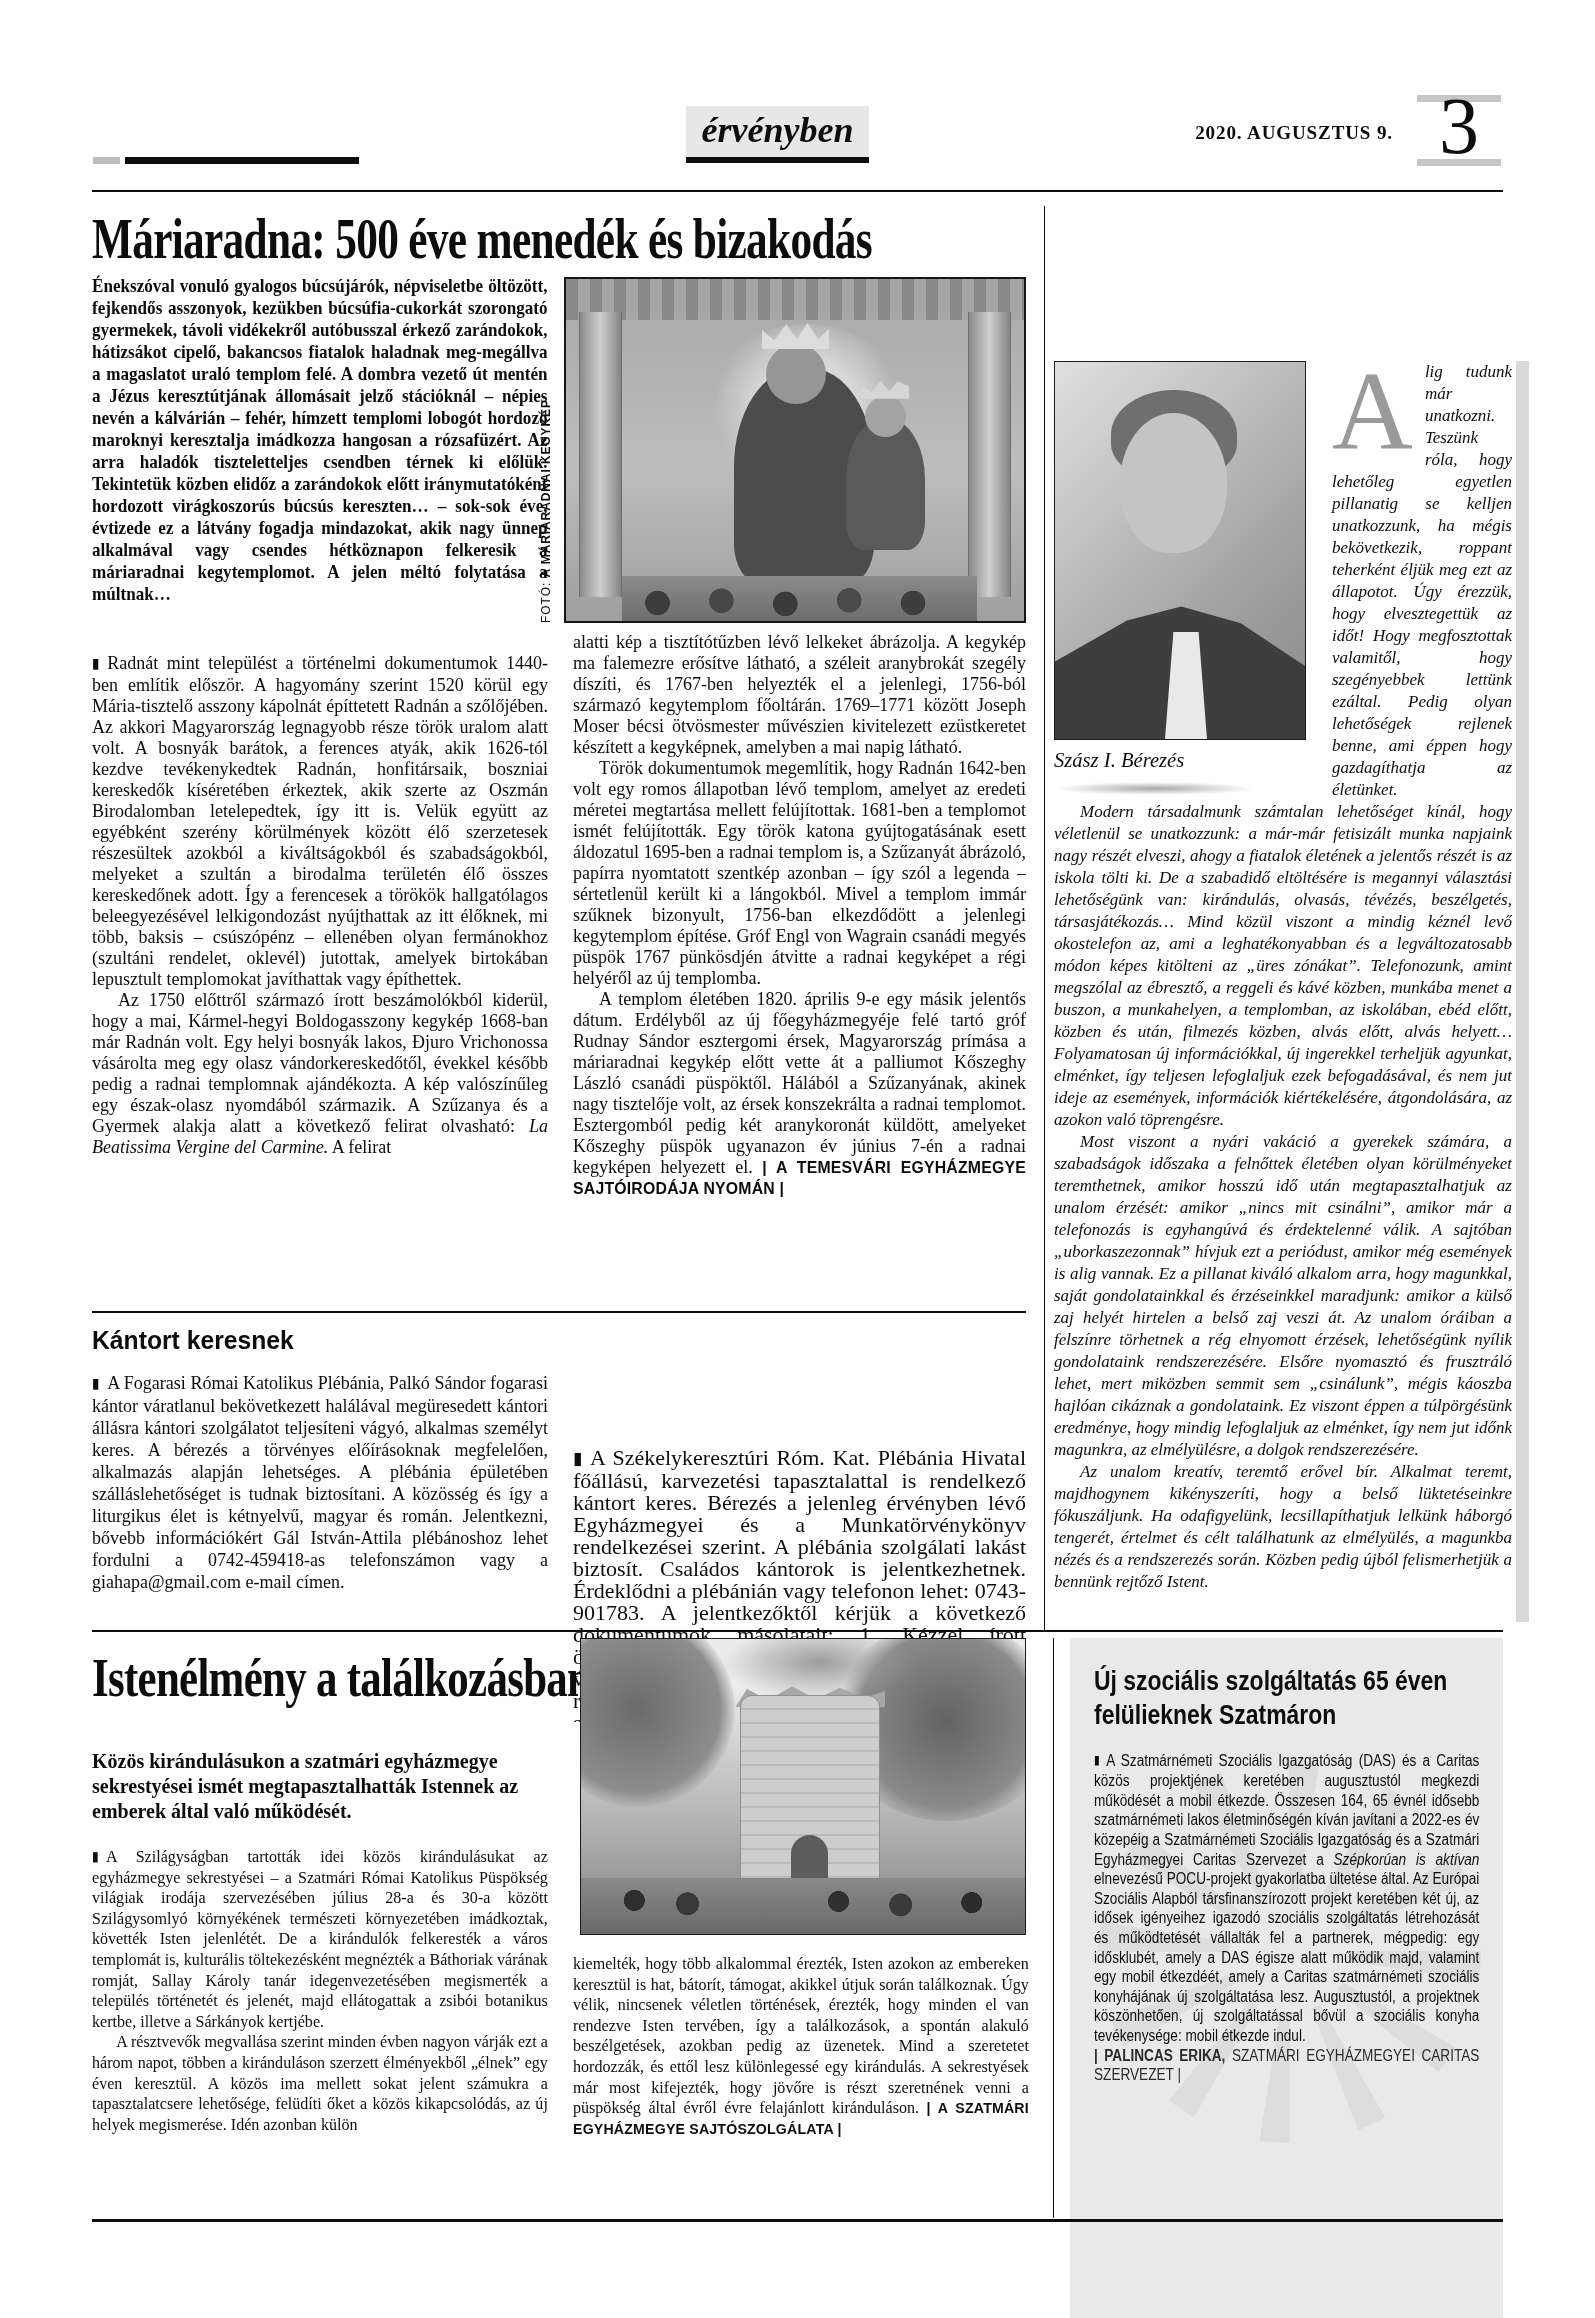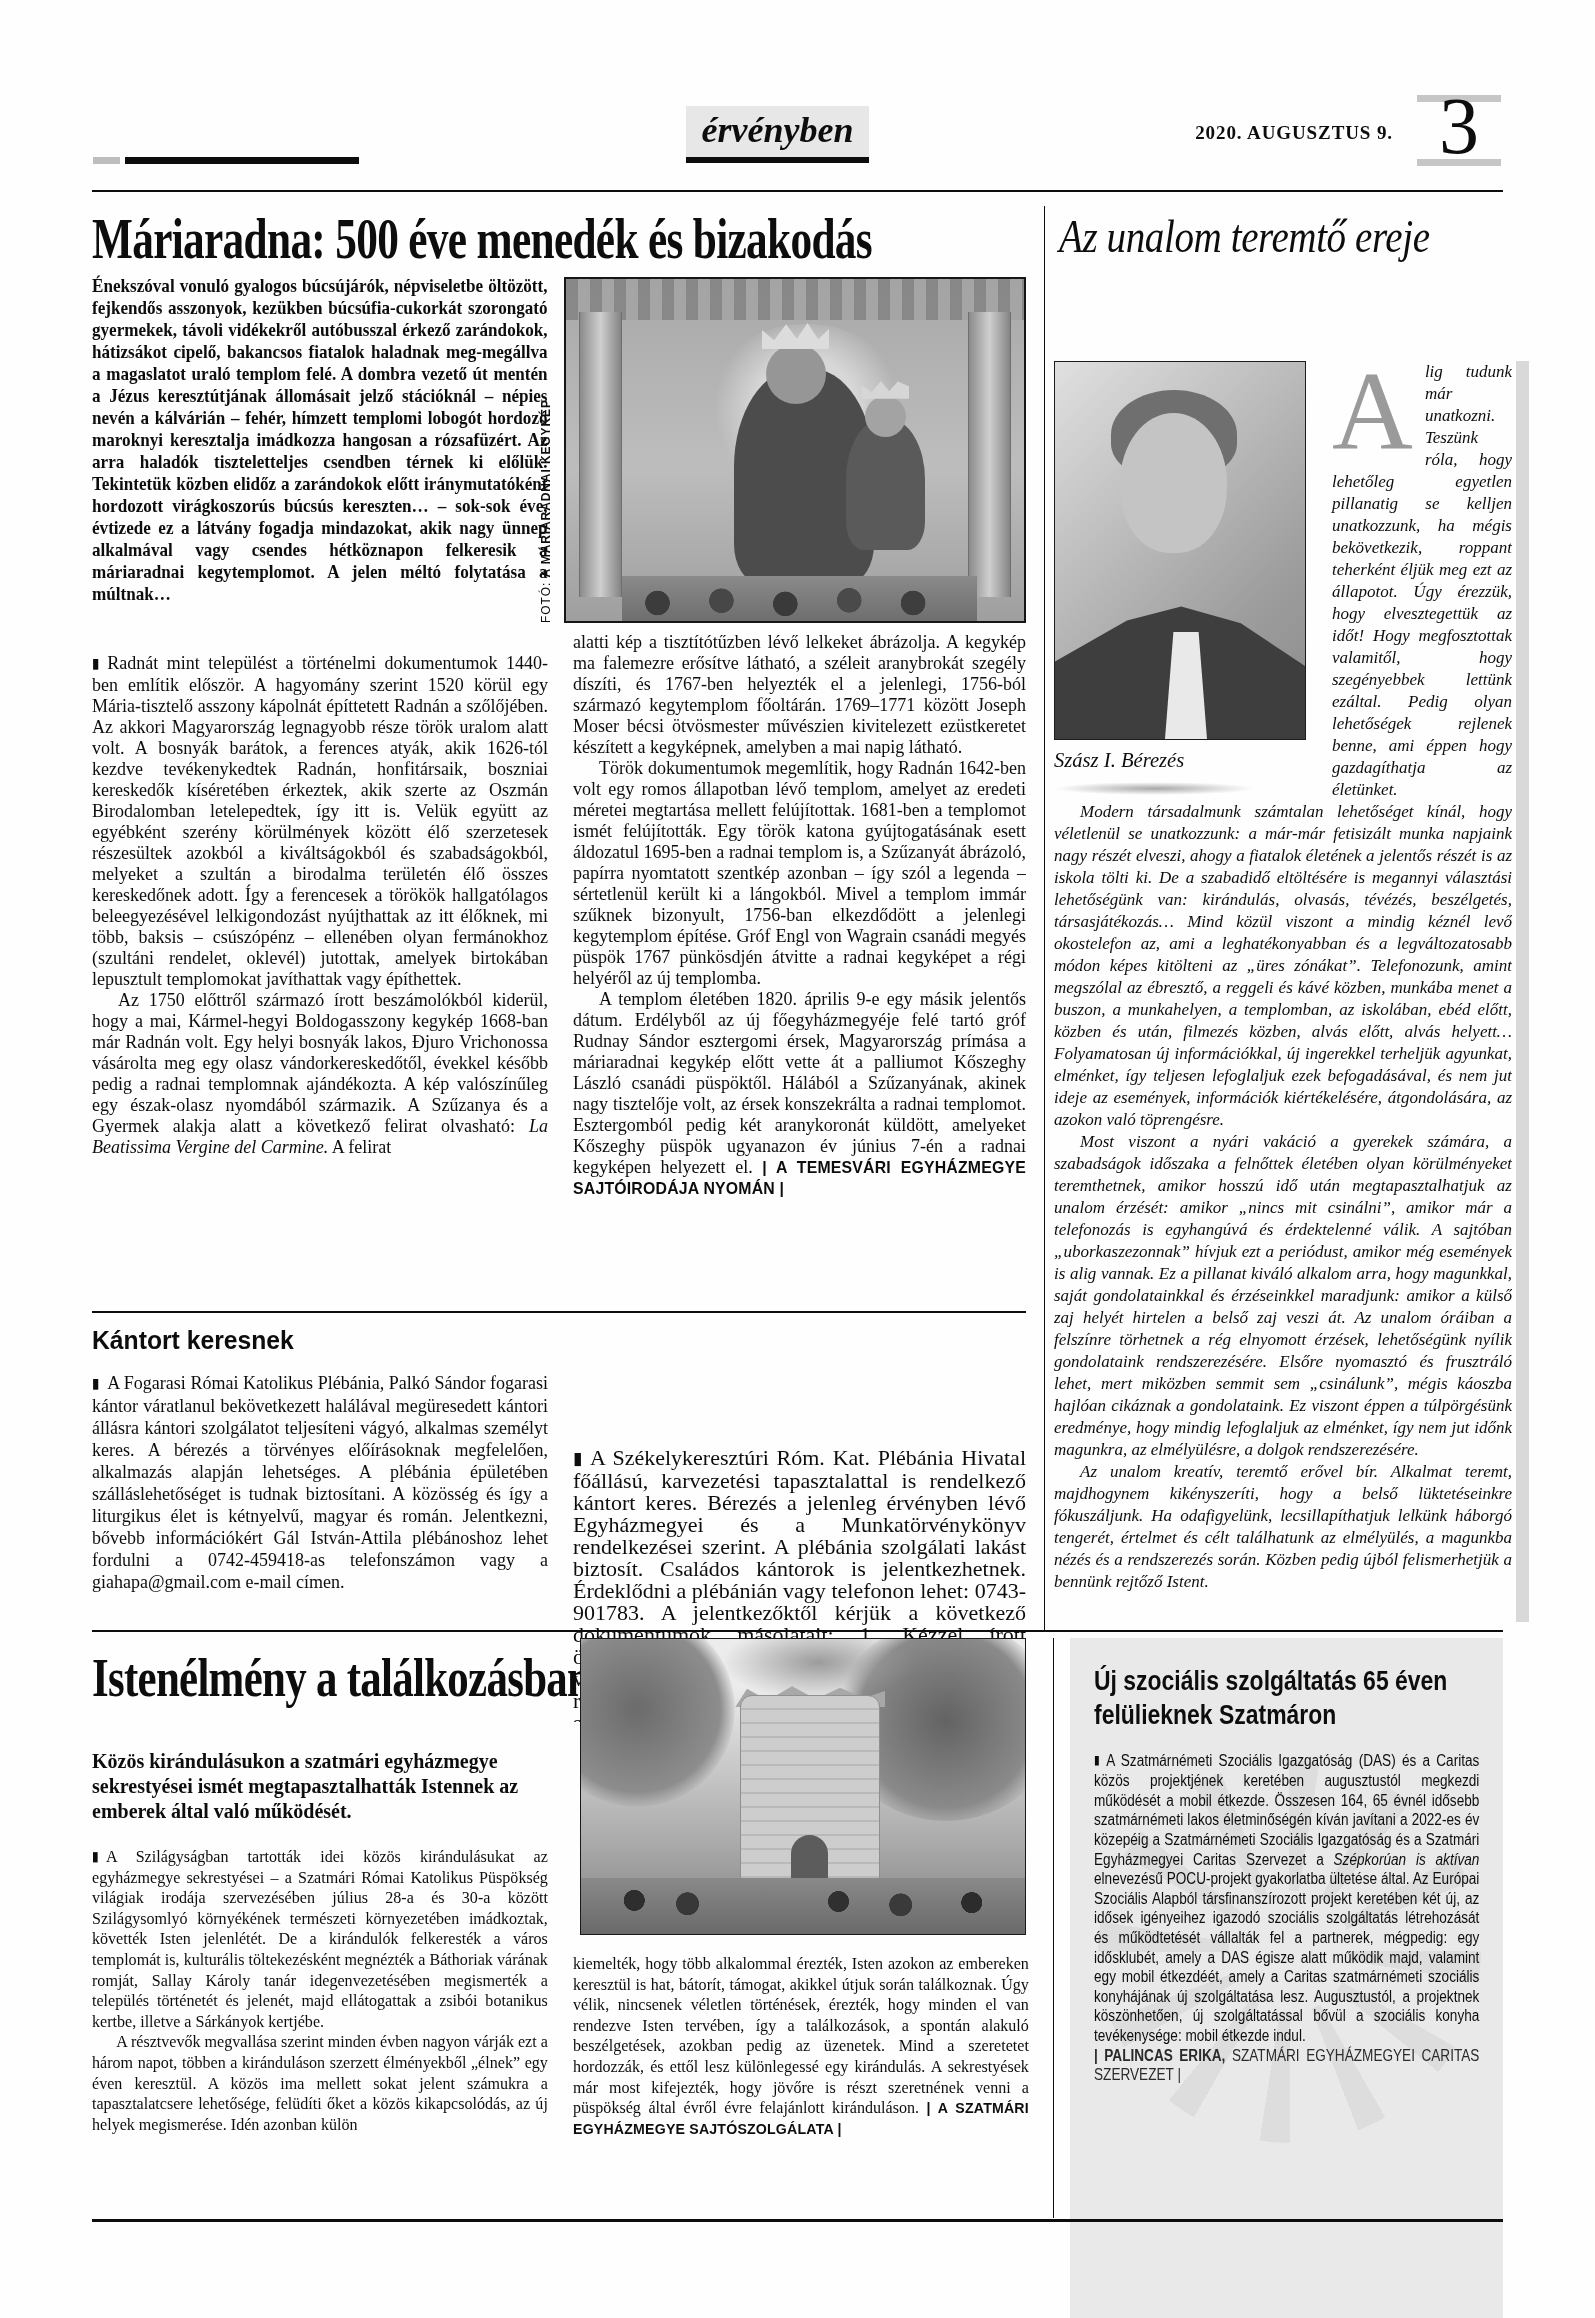"Az unalom teremtő ereje" div.abs { html: <div> <span>Az unalom teremtő ereje</span> </div> -> none }
